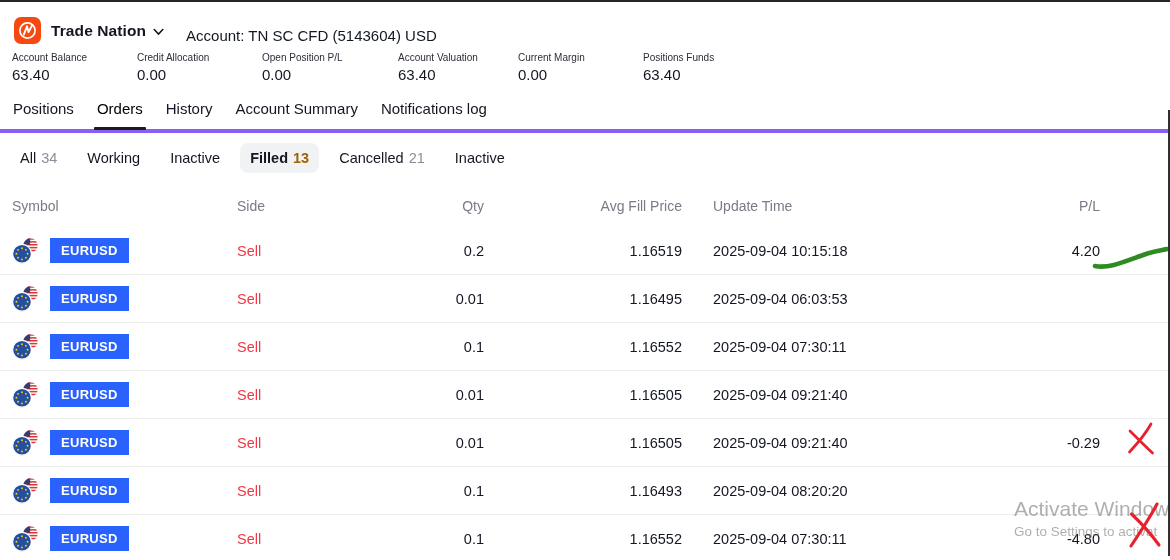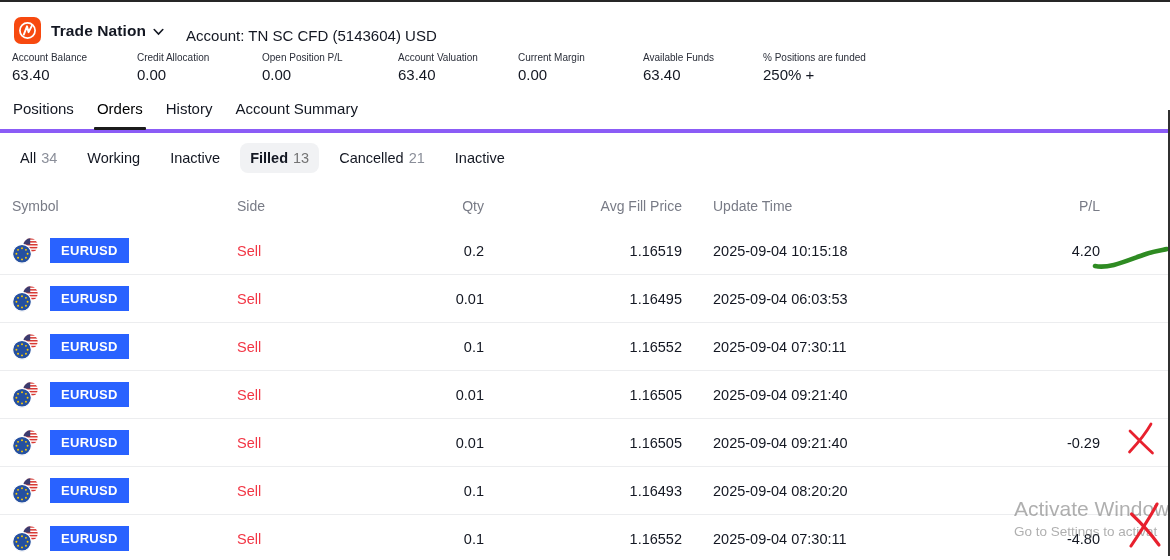"Available Funds" div.stat-label { text: Available -> Positions }
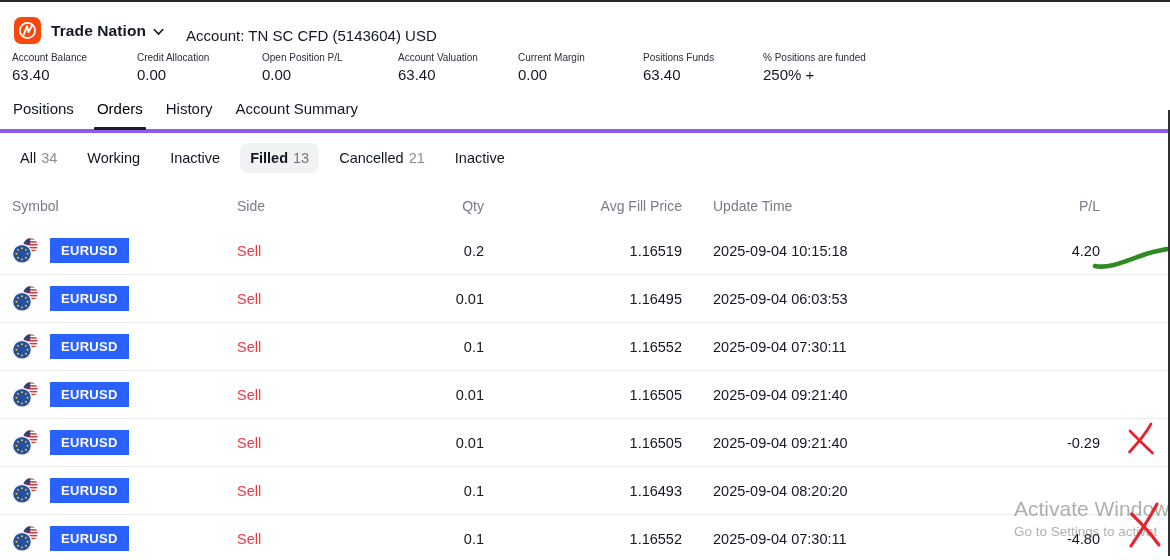"% Positions are funded" div.stat { html: <div> <div>% Positions are funded</div> <div>250% +</div> </div> -> none }
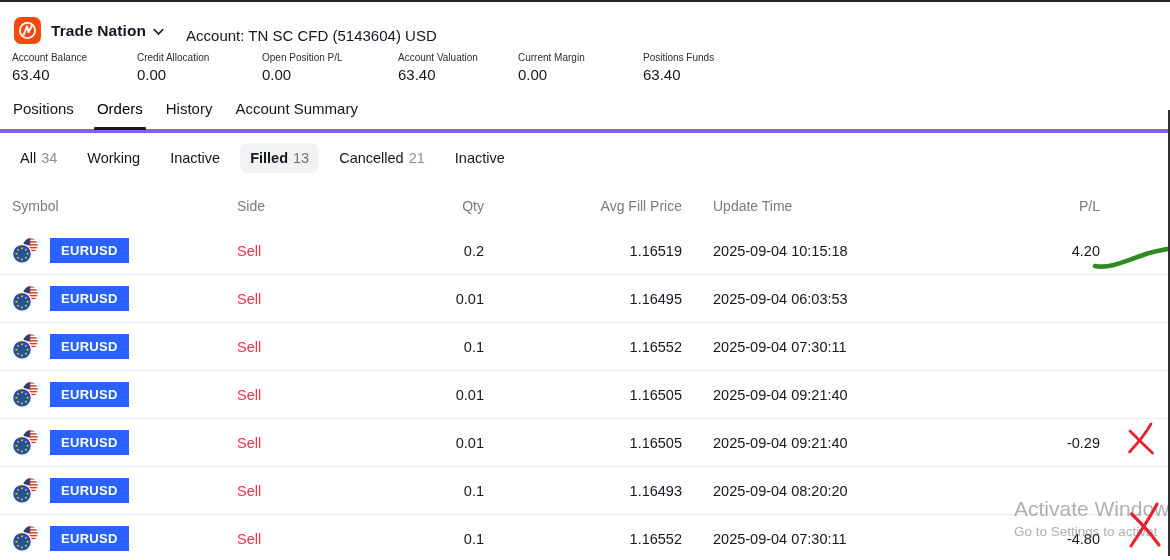"Notifications log" div.tab { html: none -> <div> <span>Notifications log</span> </div> }
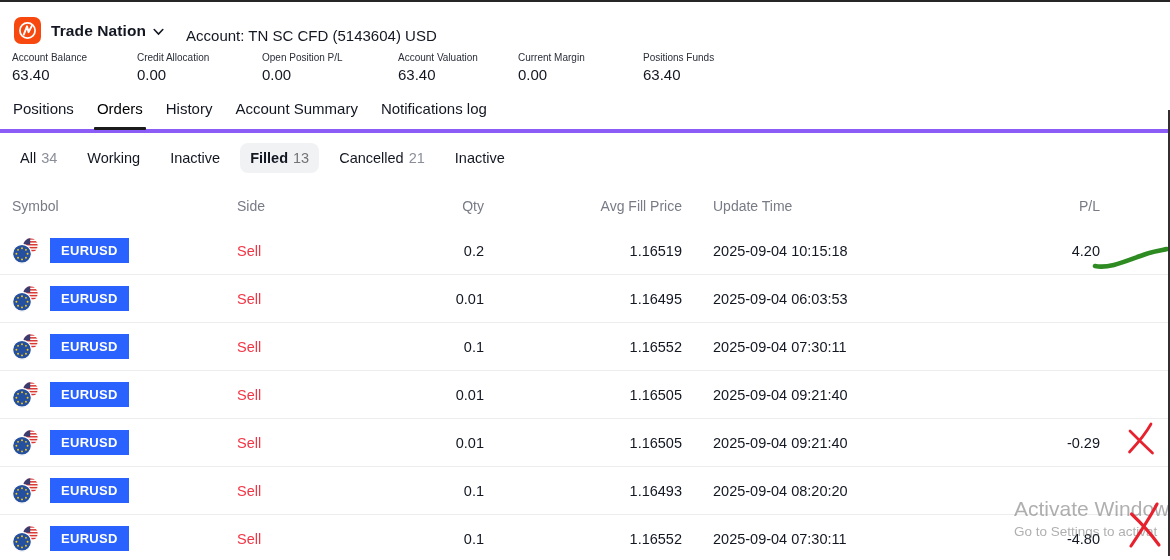"13" .filter.active .f-count { color: #737373 -> #a16207; font-weight: 400 -> 700 }
